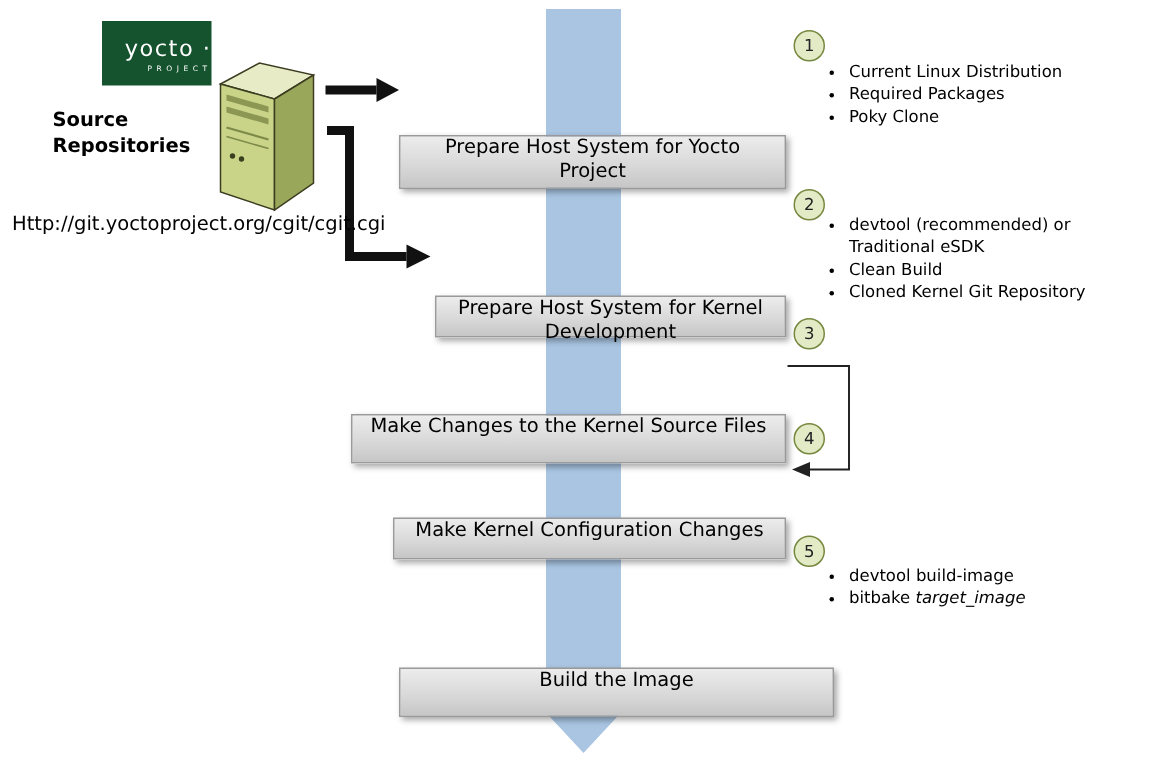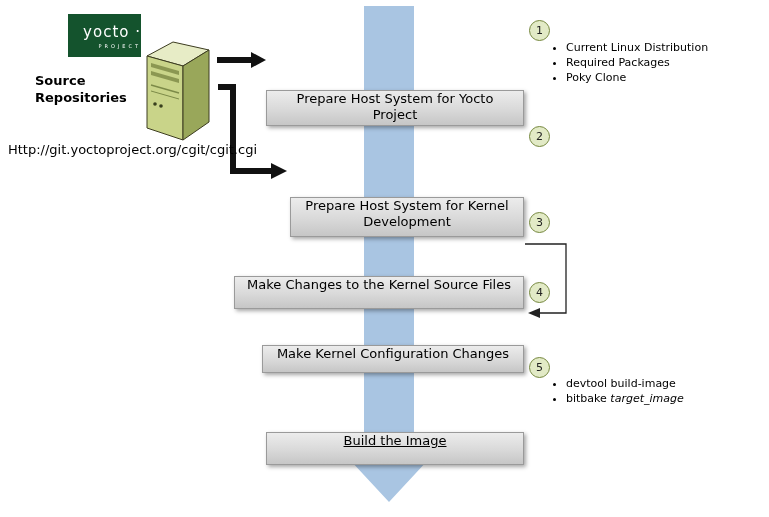"devtool (recommended) or Traditional" ul.bullets { html: none -> <ul> <li>devtool (recommended) or Traditional eSDK</li> <li>Clean Build</li> <li>Cloned Kernel Git Repository</li> </ul> }
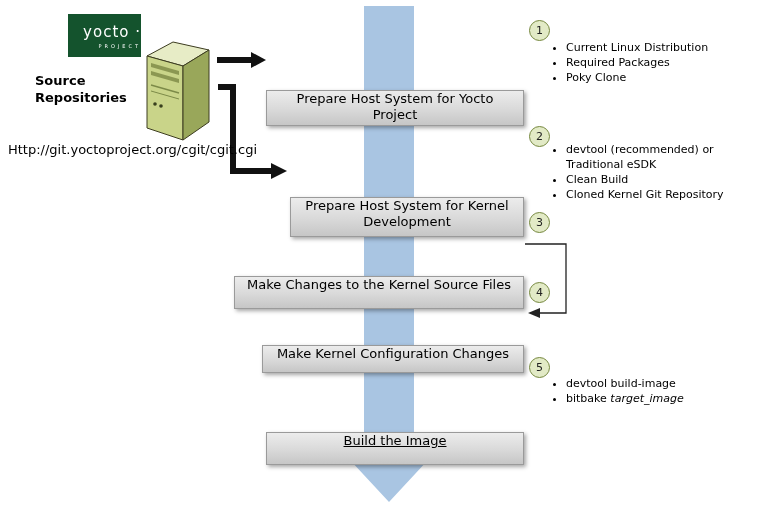"Prepare Host System for Kernel" .box2 { height: 40px -> 28px }
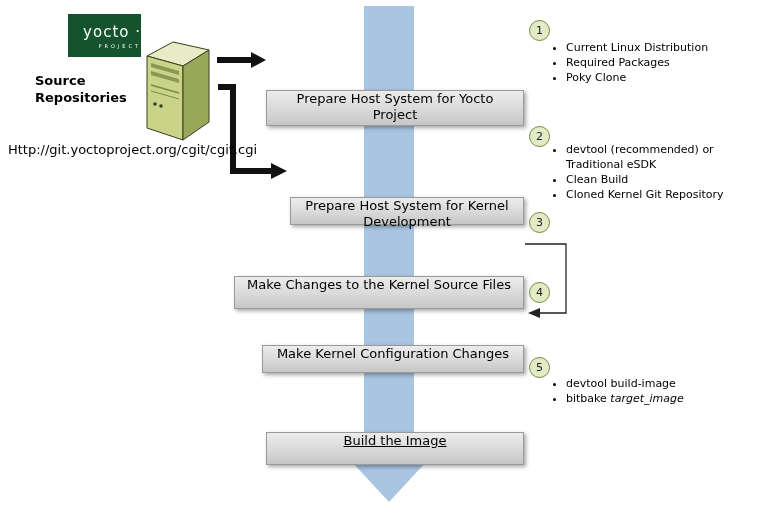"Build the Image" .box5 { text-decoration: underline -> none; top: 384px -> 397px; width: 258px -> 290px }
